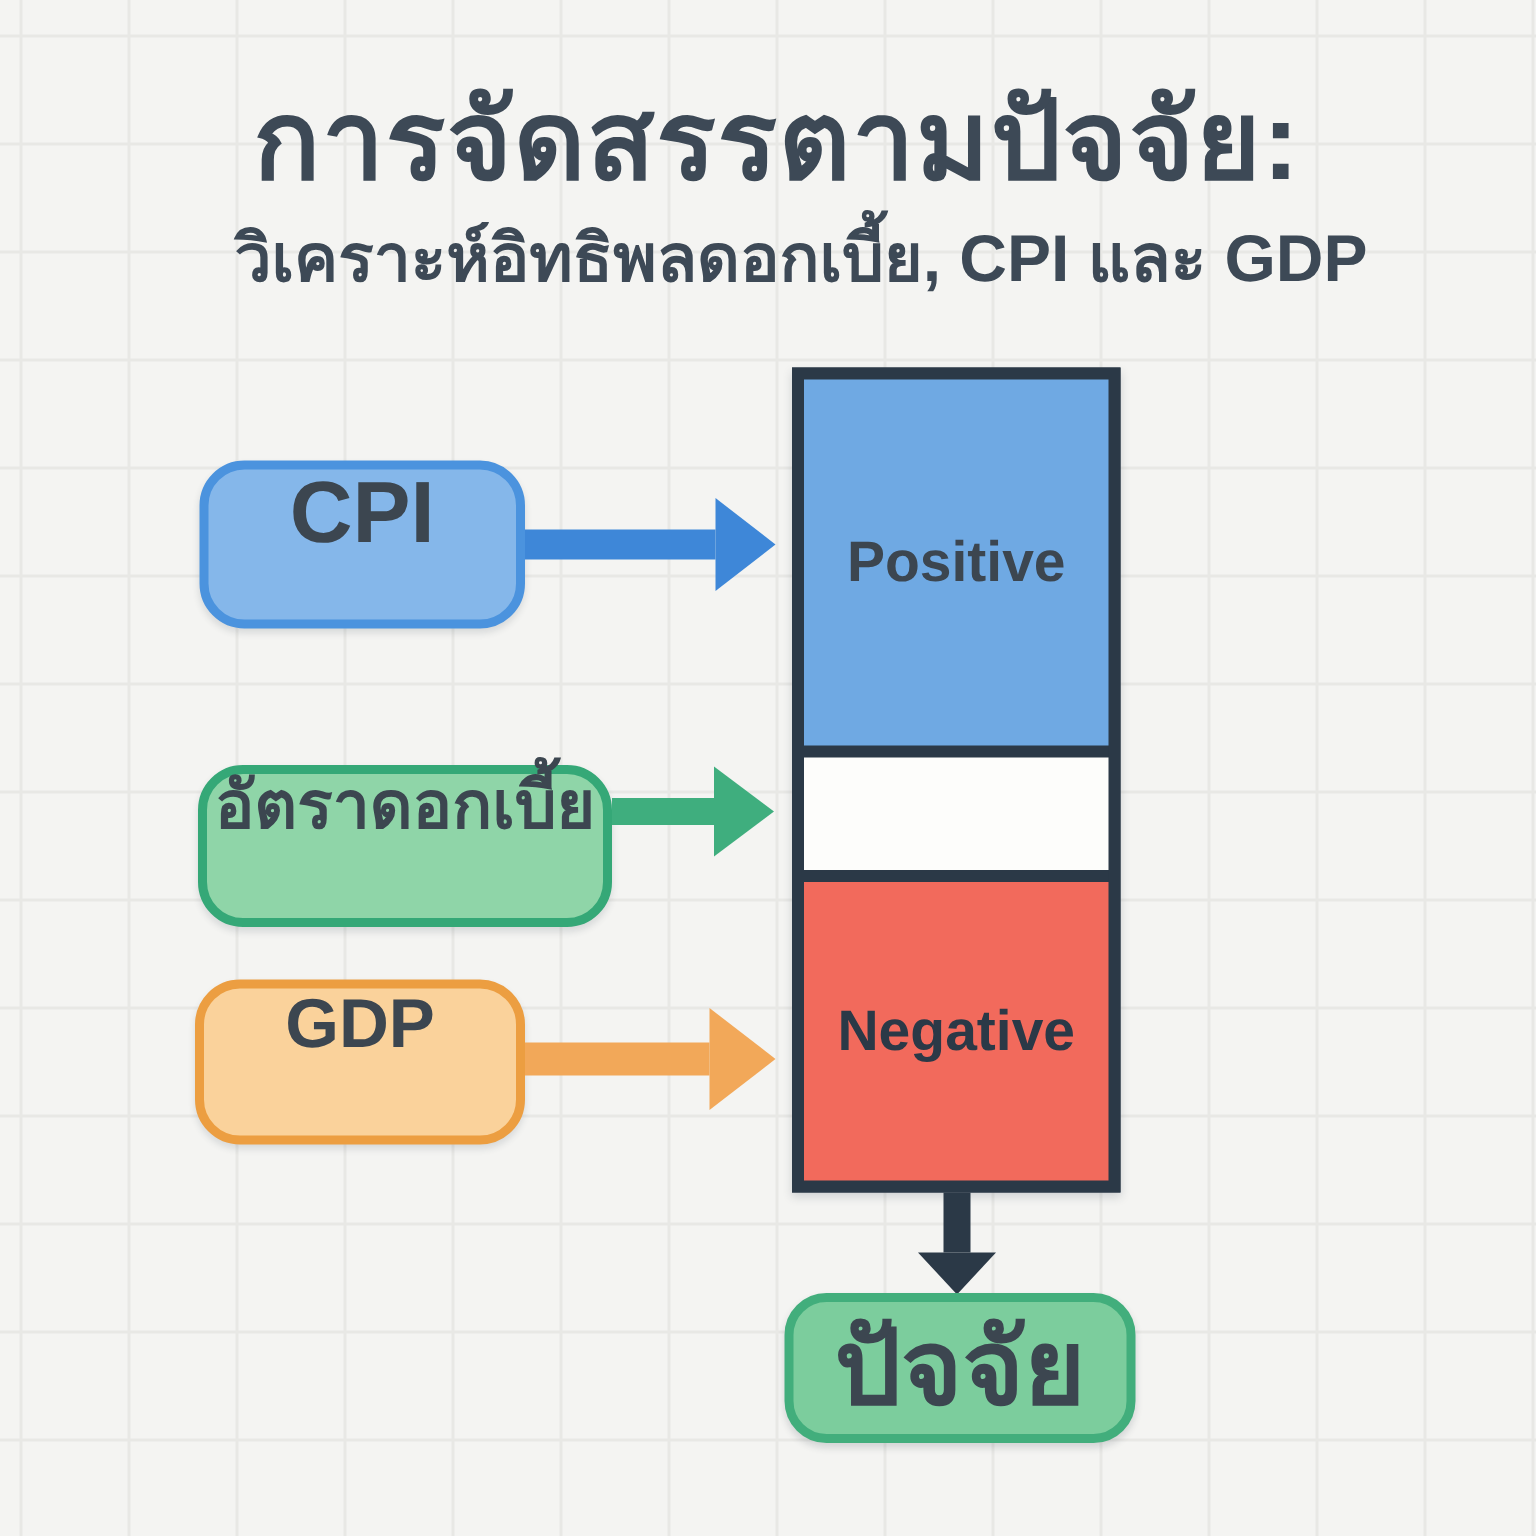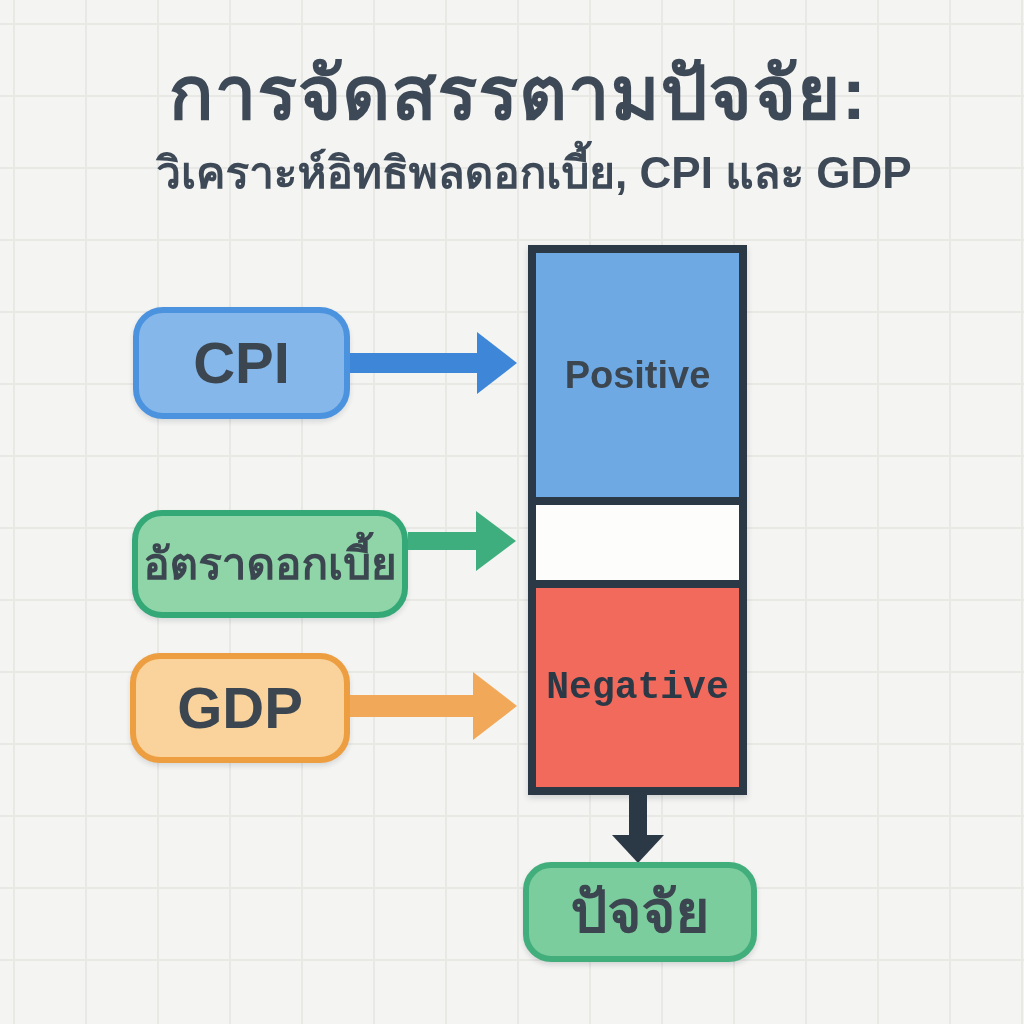"CPI" .fbox { align-items: center -> none }
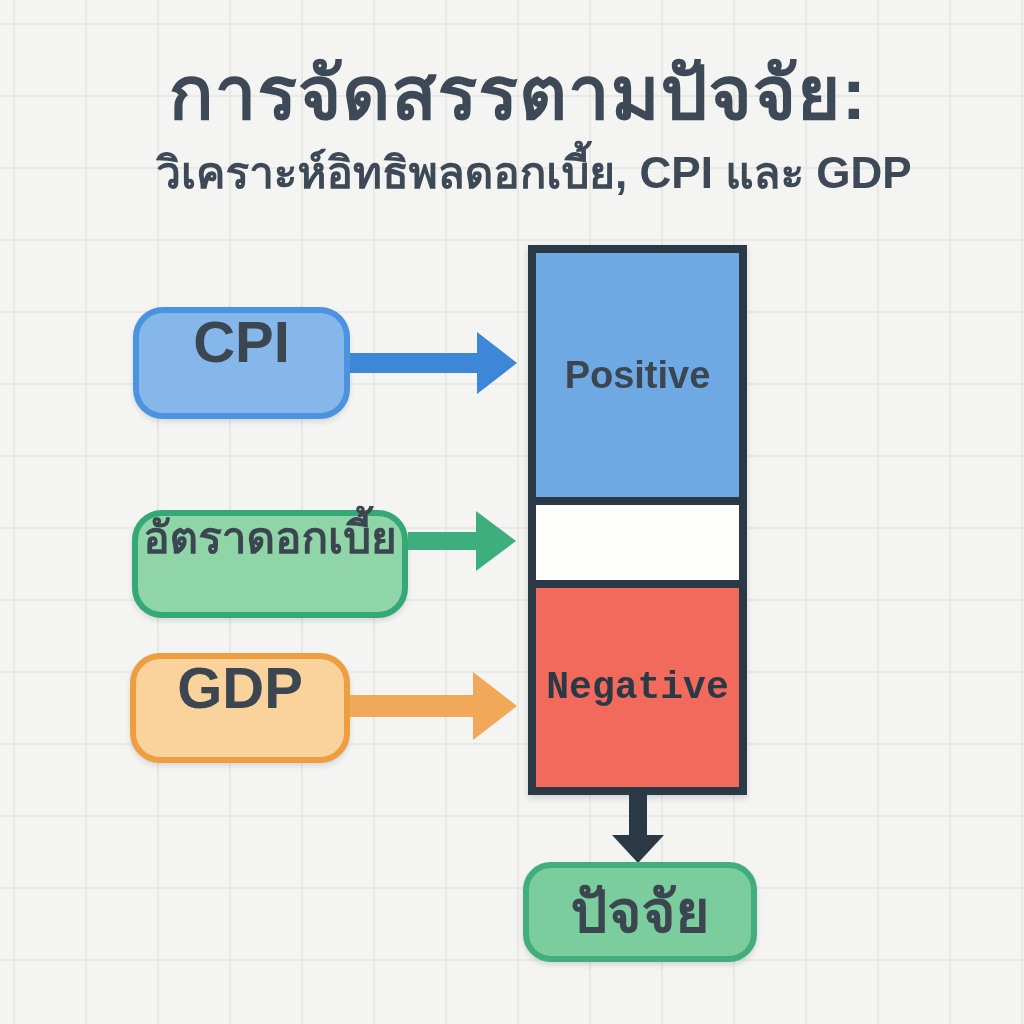"GDP" .fbox-gdp { font-size: 58px -> 46px }
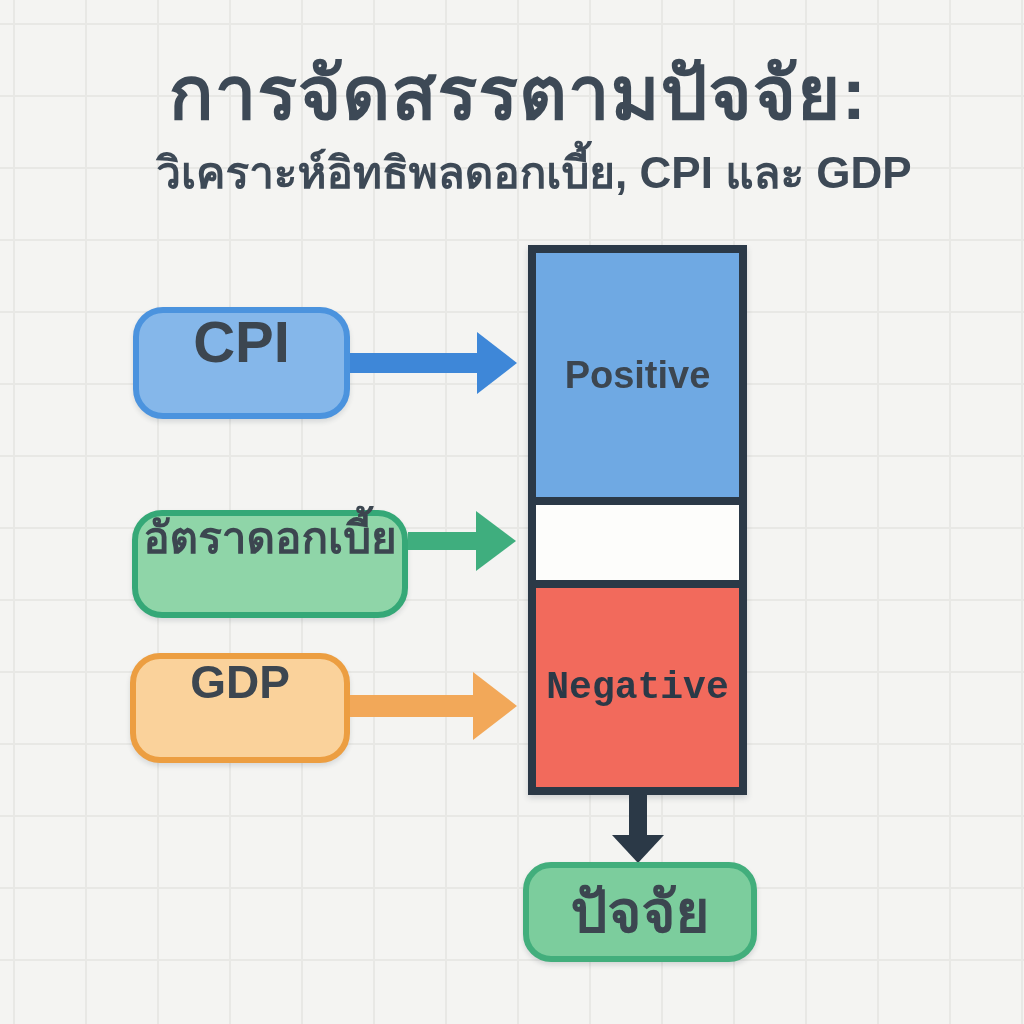"Negative" .cell-negative { font-family: Liberation Mono, monospace -> none }
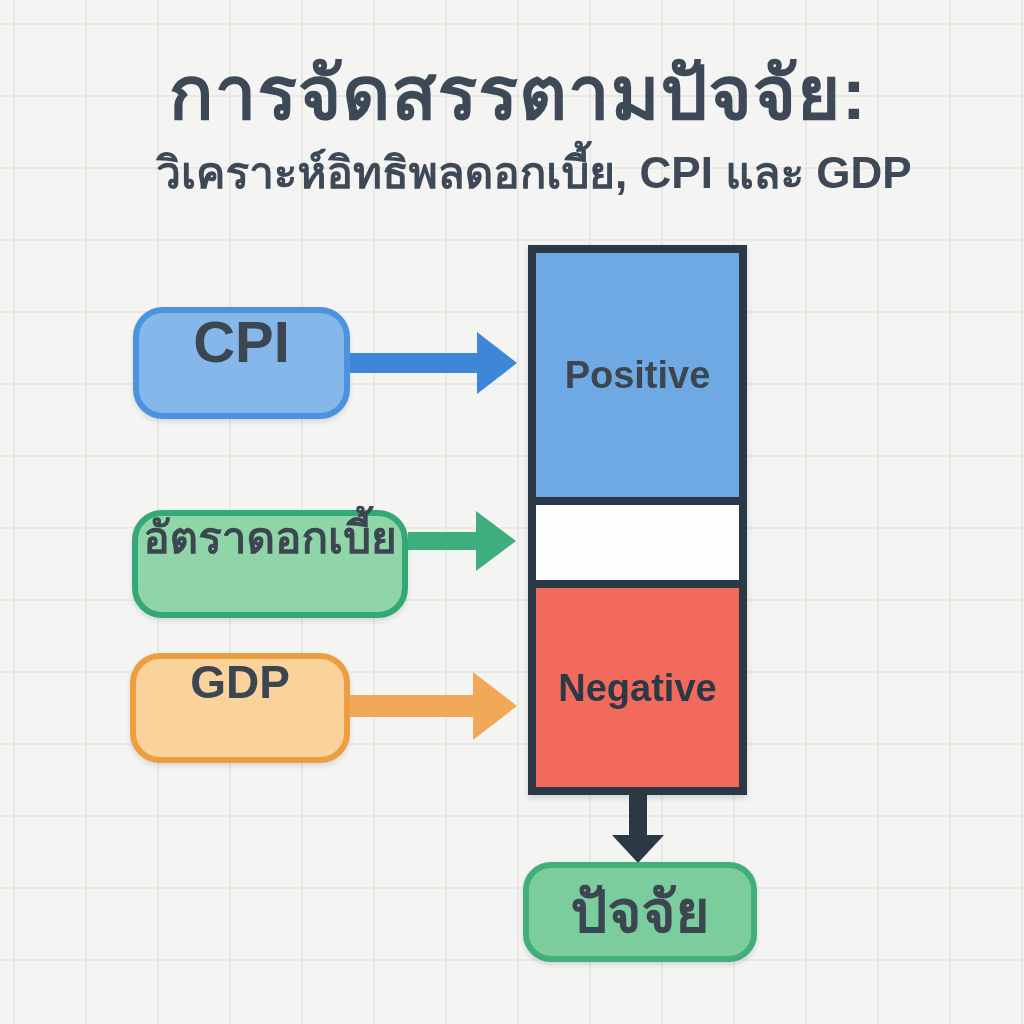"ปัจจัย" .result-box .label { font-size: 58px -> 70px }
